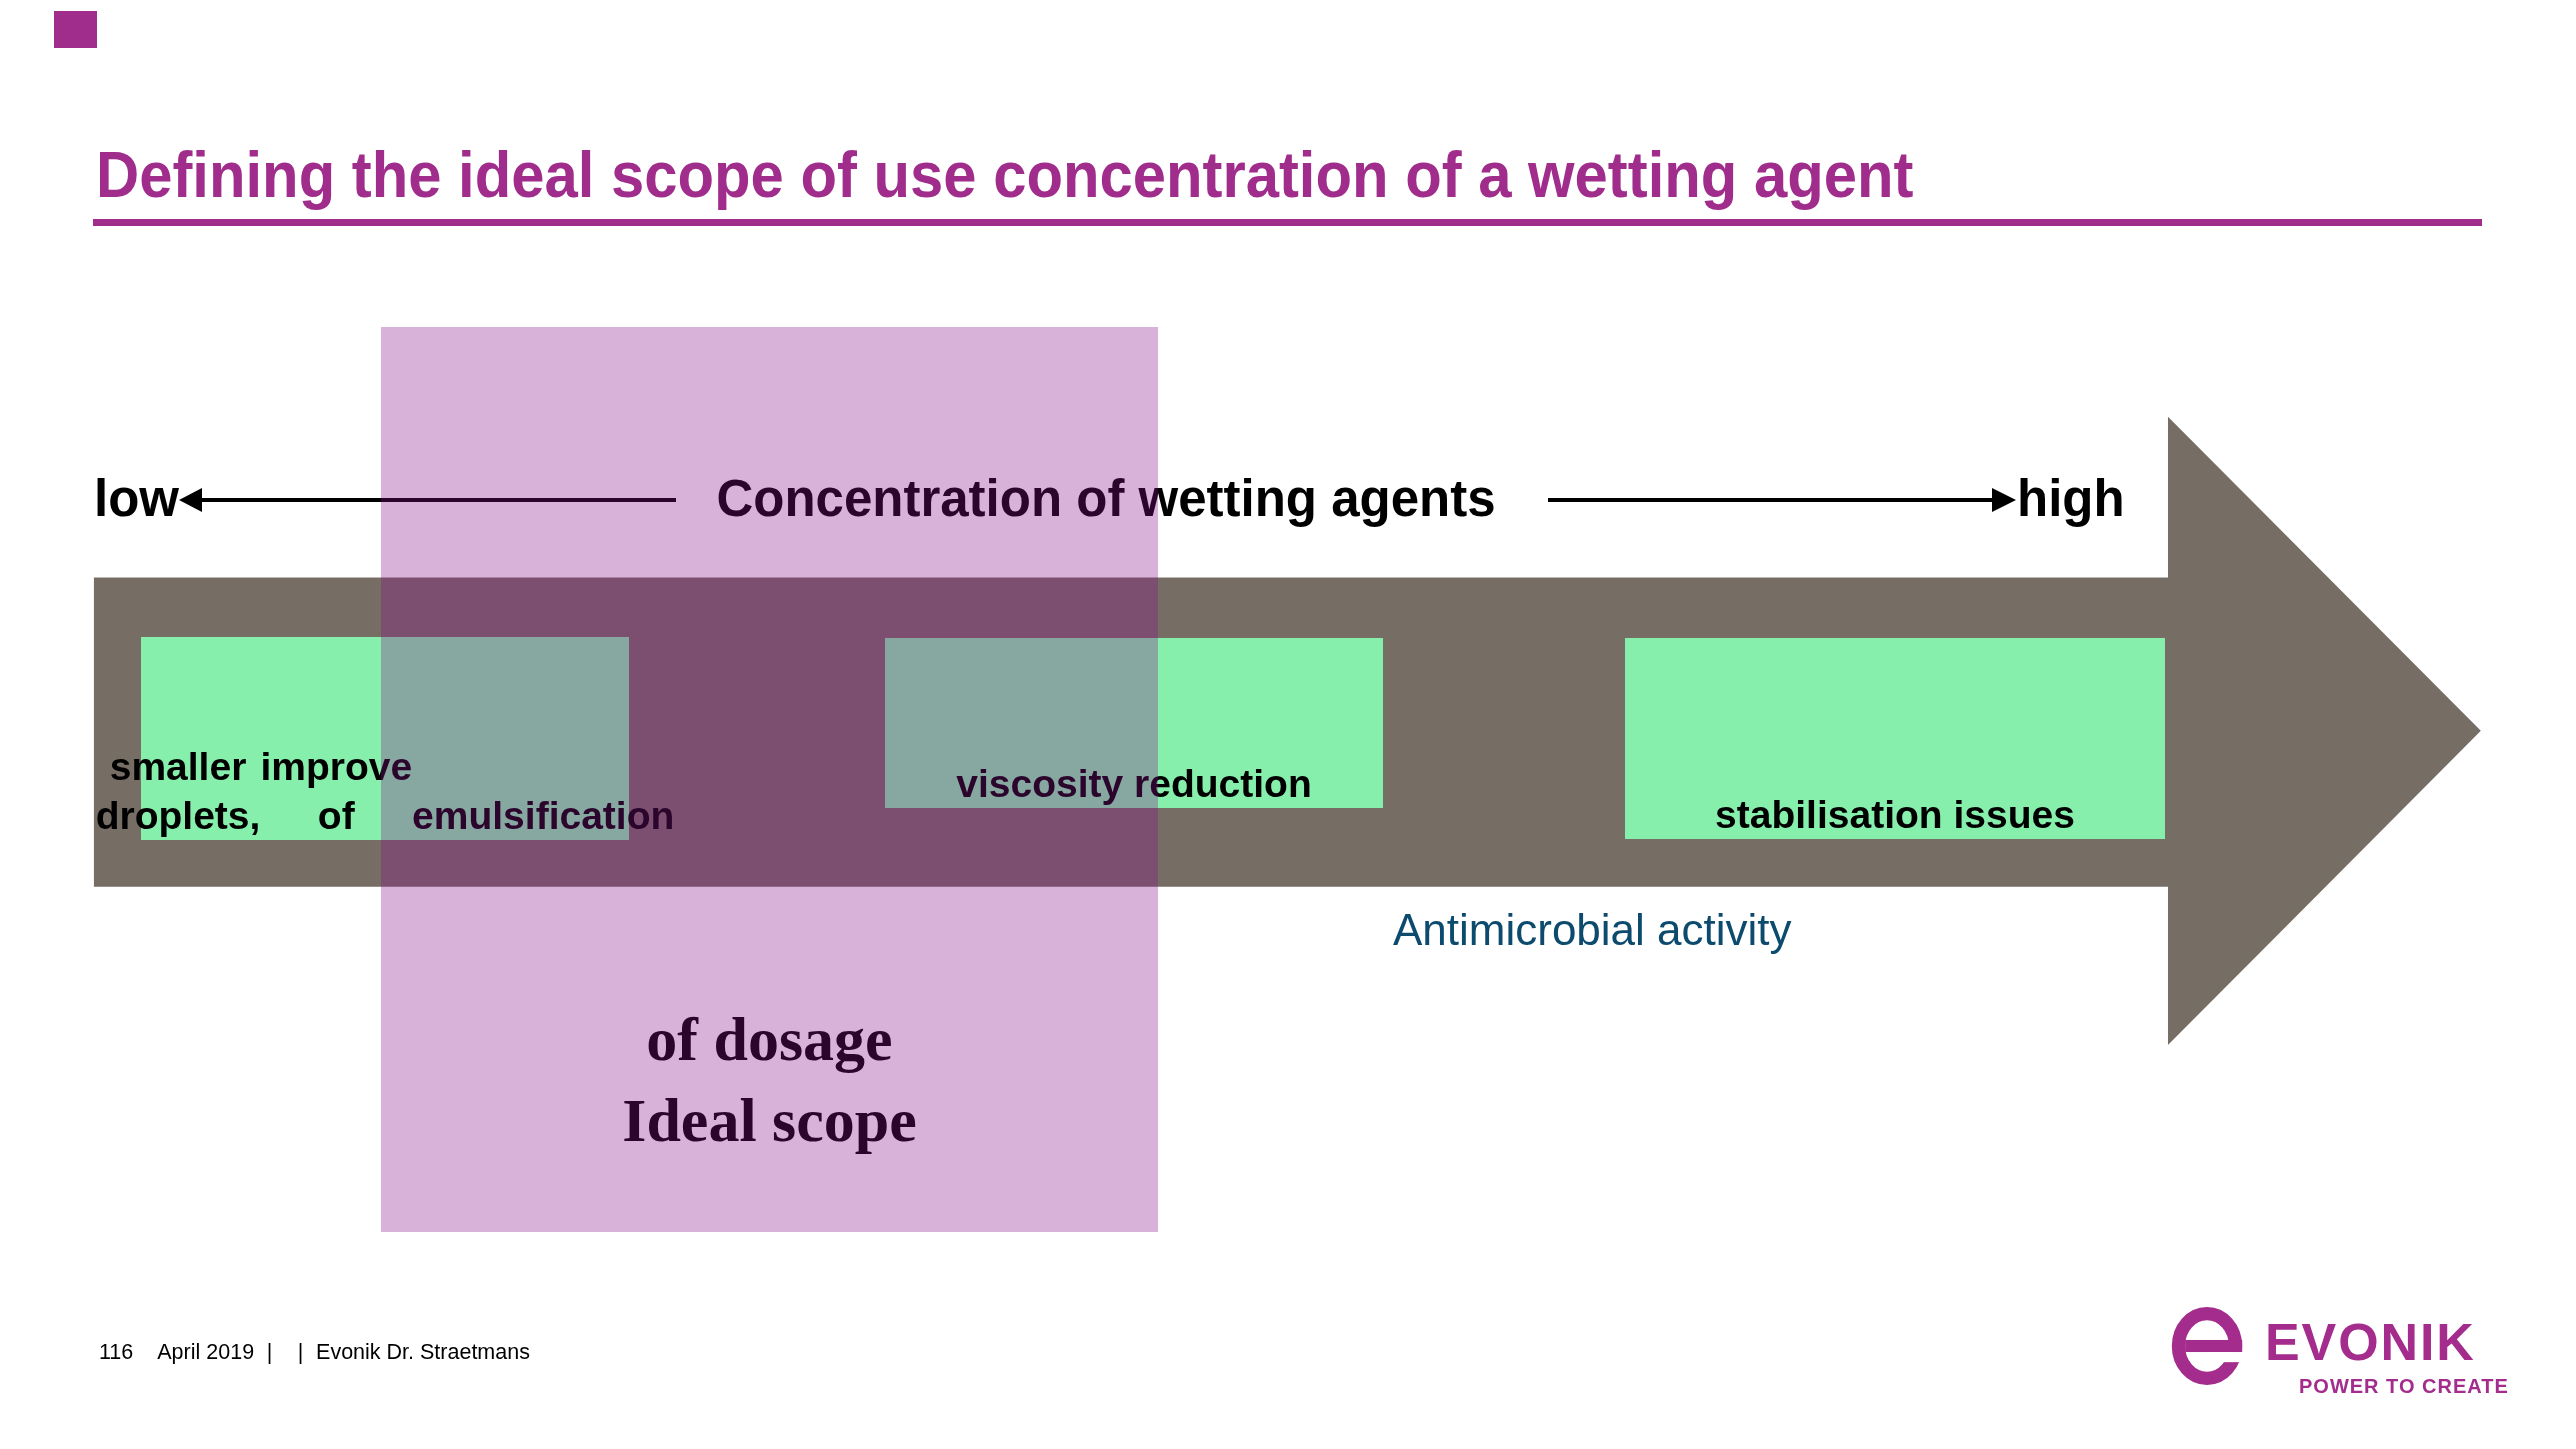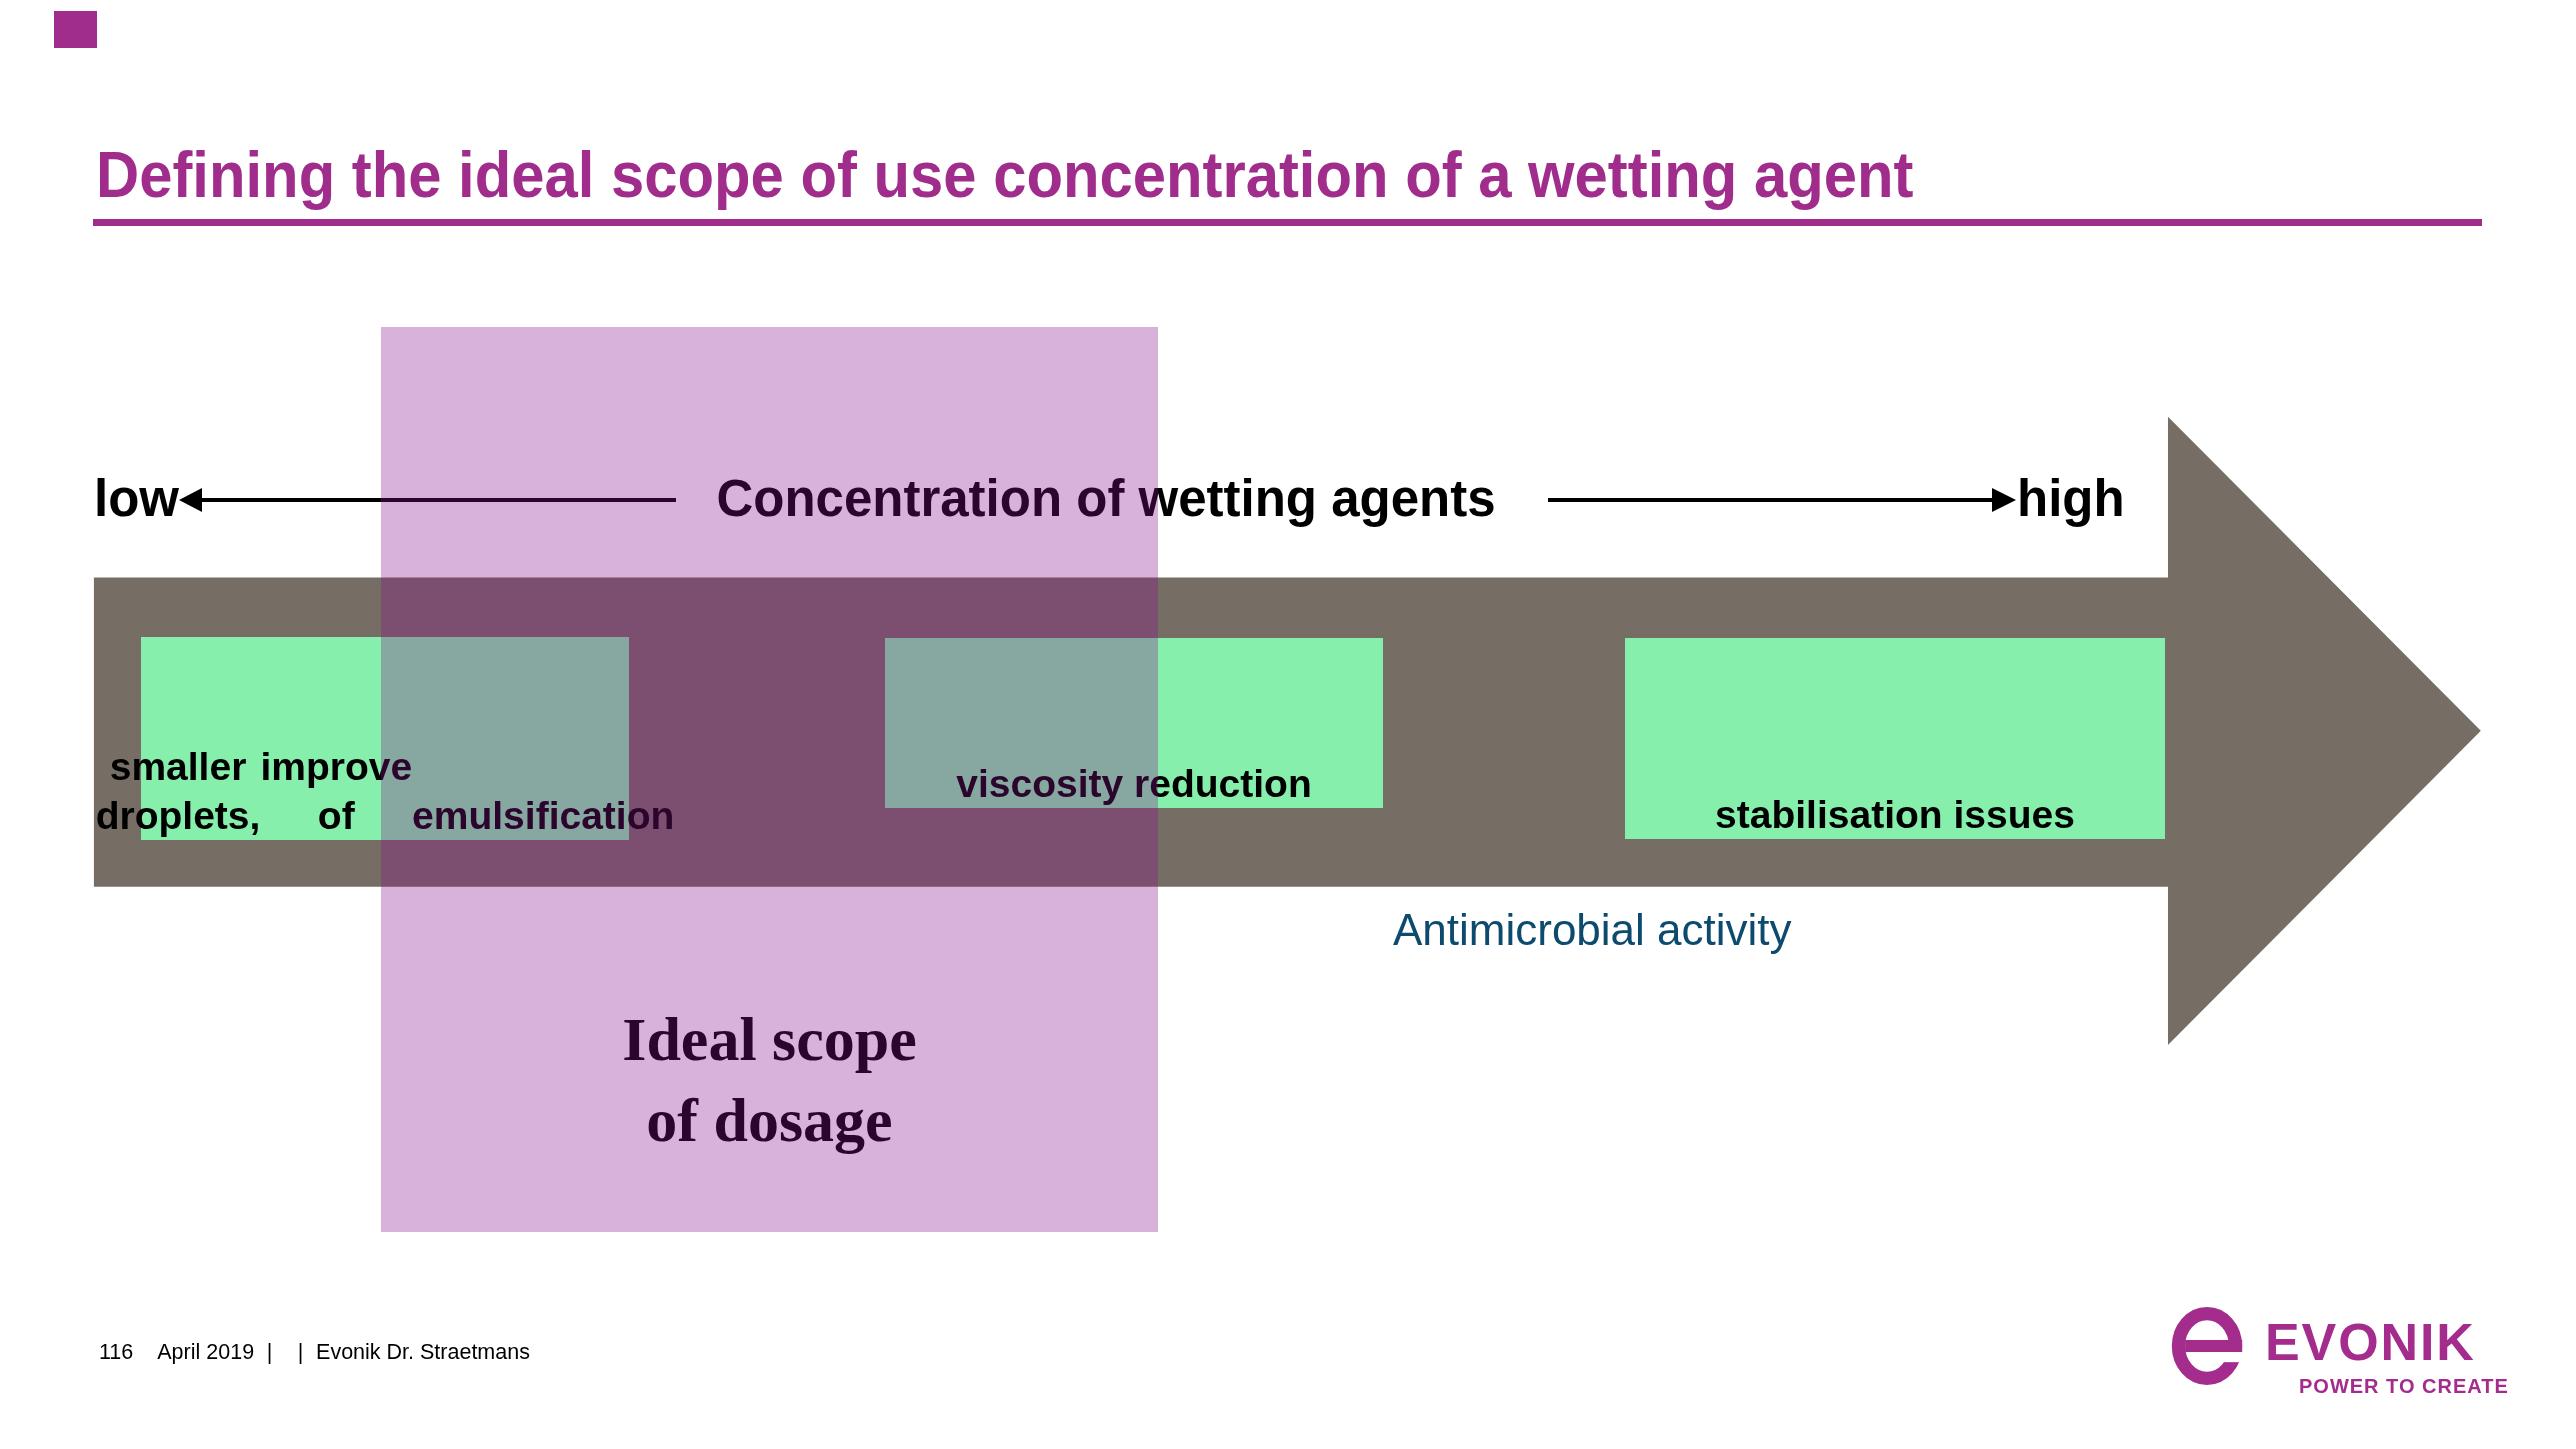"Ideal scope" div { order: before "of dosage" -> after "of dosage" }
